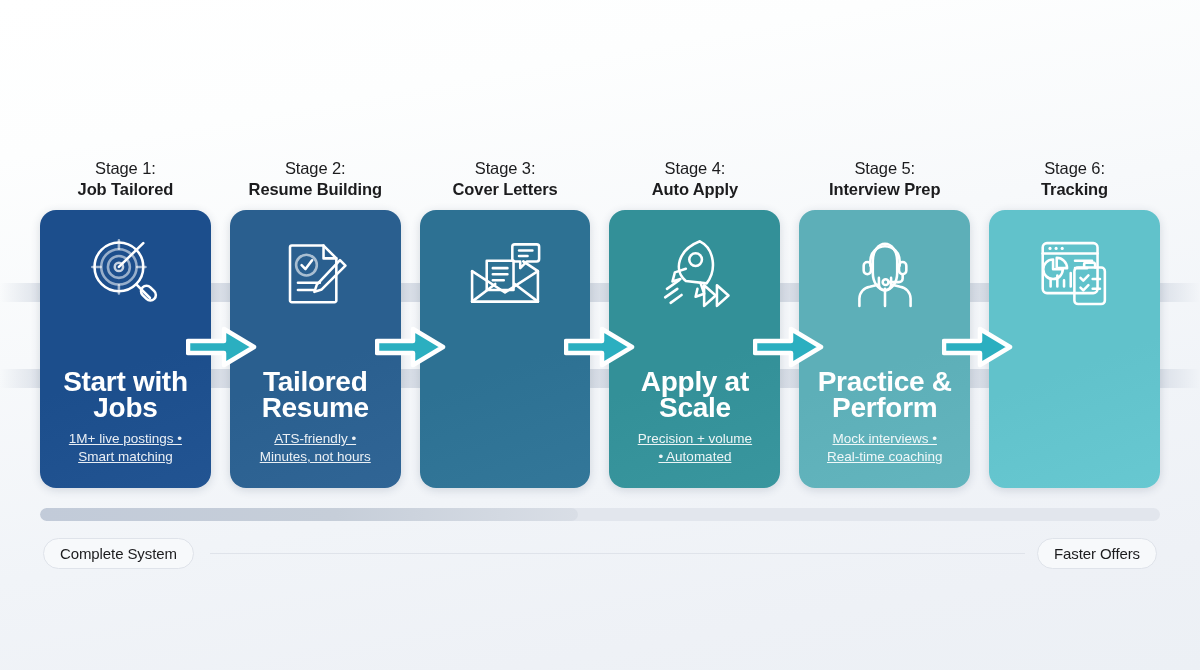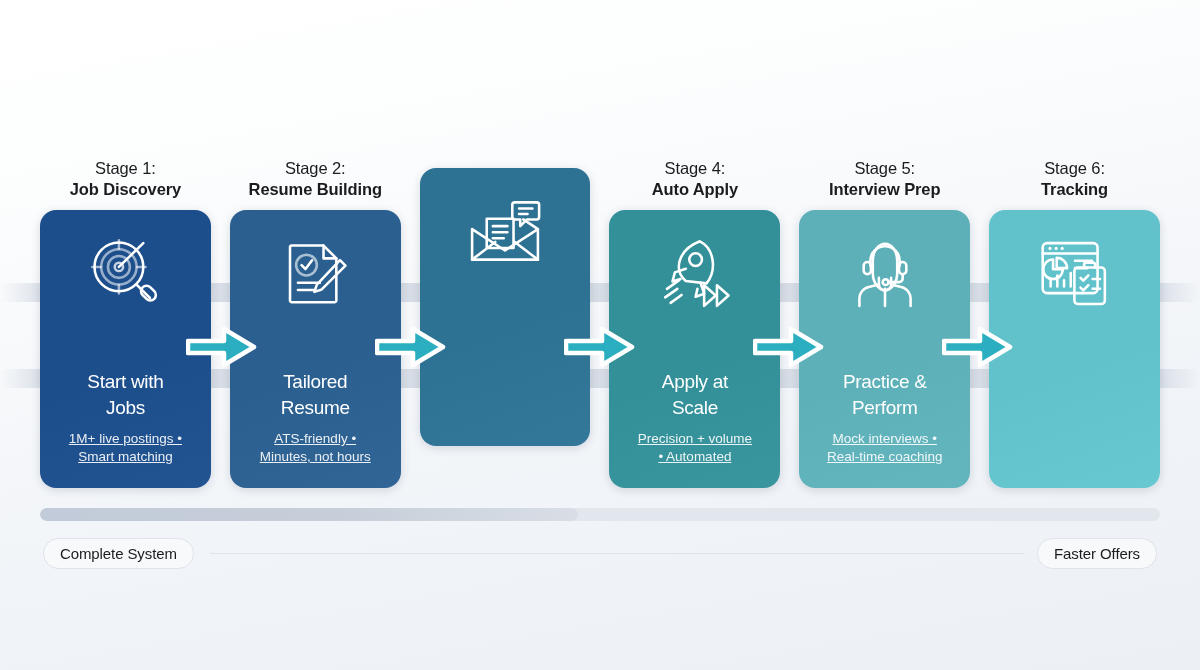"Stage 3:" div.stage-eyebrow { html: none -> <div> <span>Stage 3:</span> <b>Cover Letters</b> </div> }
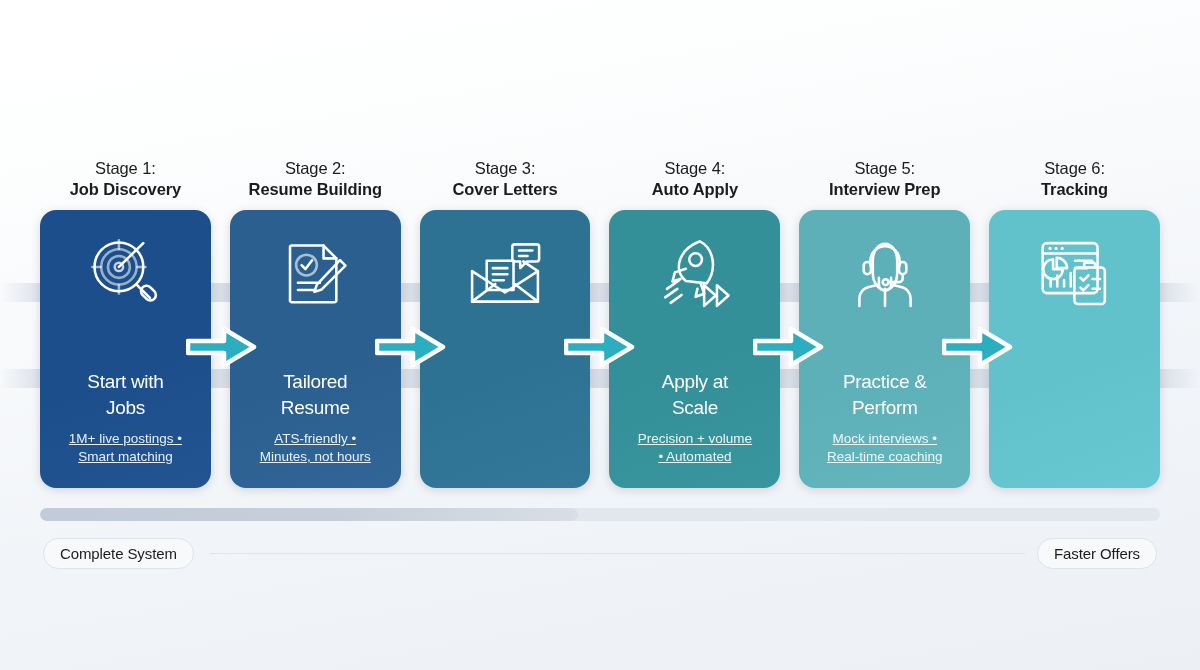"Job Discovery" b { text: Discovery -> Tailored }
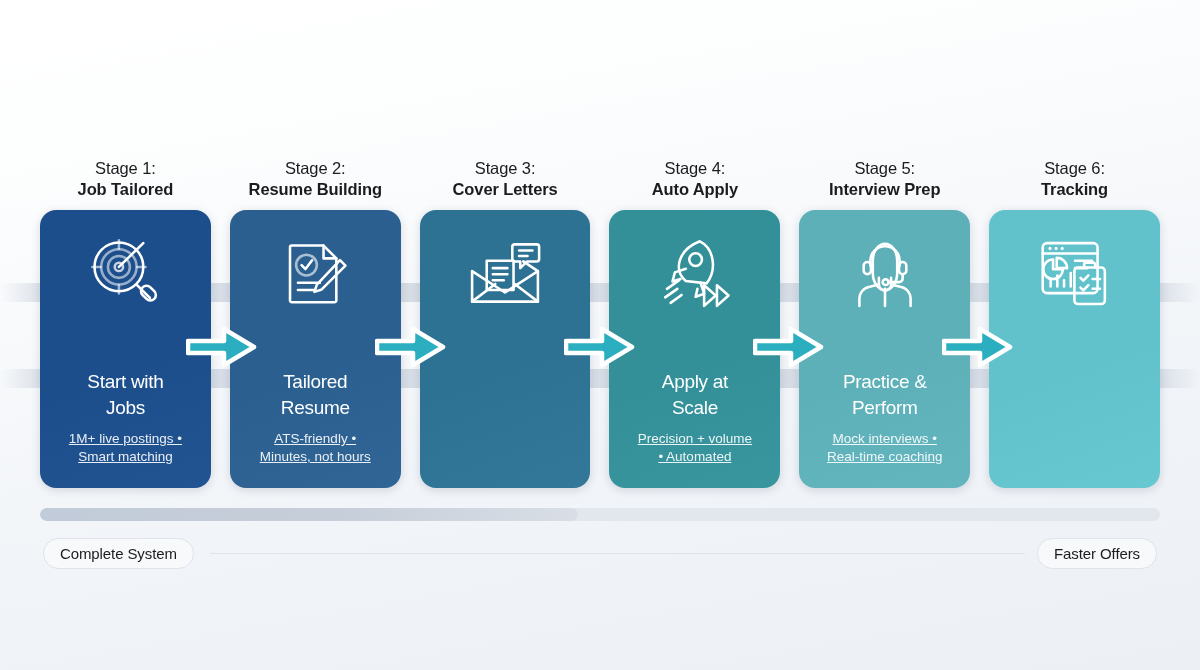"Start with" .card-title { font-size: 19px -> 28px; font-weight: 400 -> 700 }
